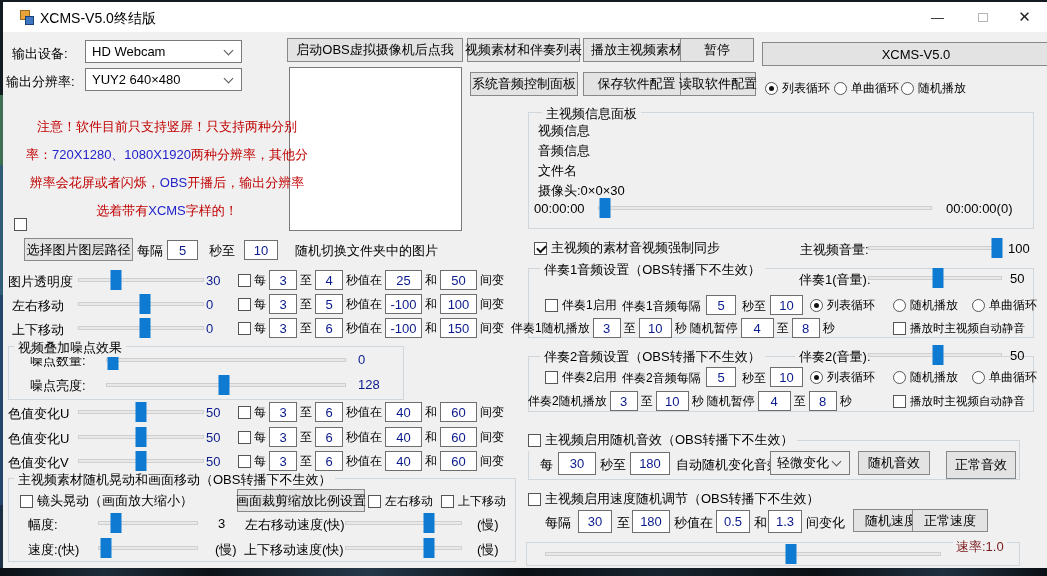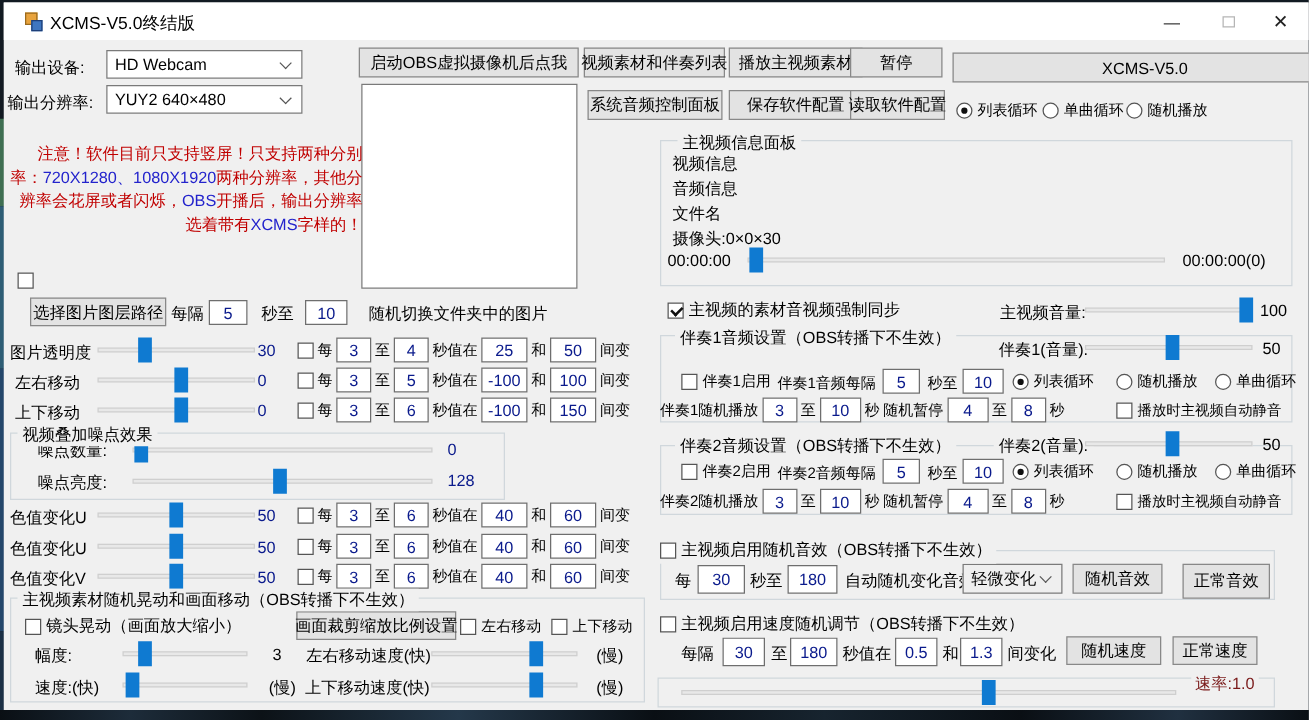"注意！软件目前只支持竖屏！只支持两种分别率：720X1280、1080X1920" .notice { left: 6px -> 25px; line-height: 19px -> 28px; text-align: right -> center }
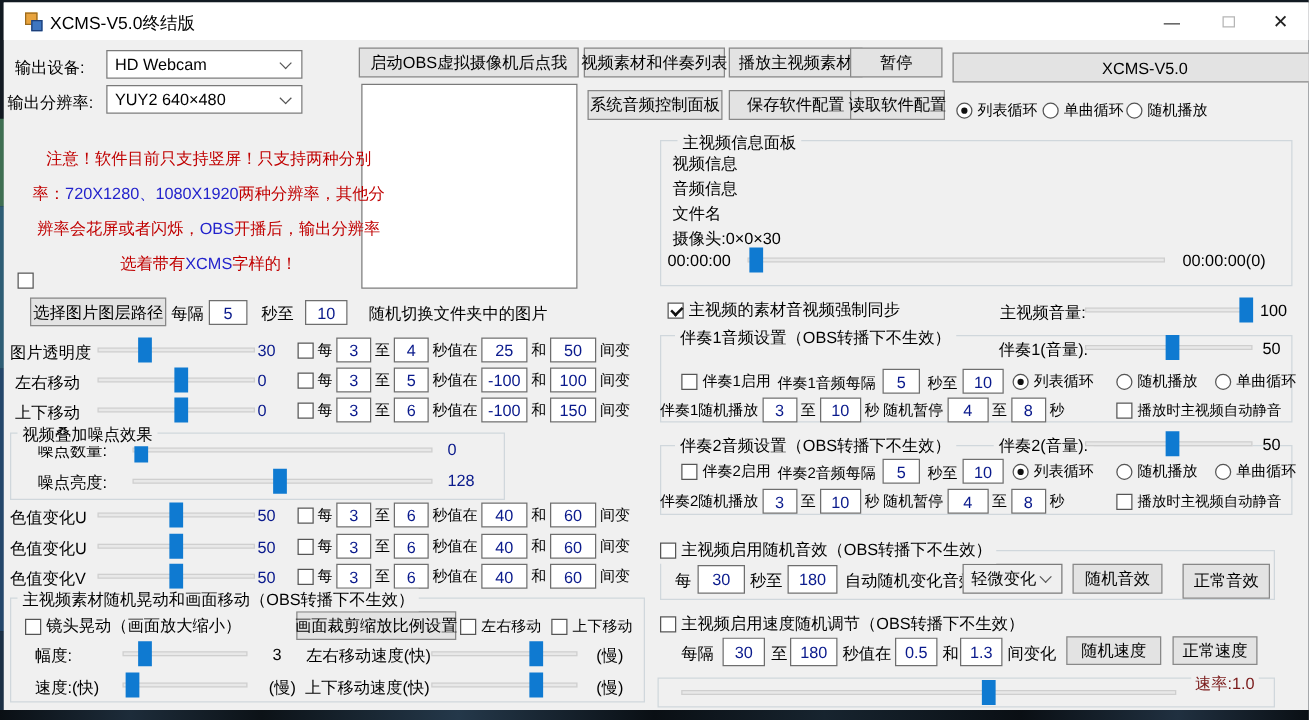"伴奏1随机播放" div.rand { left: 528px -> 511px }
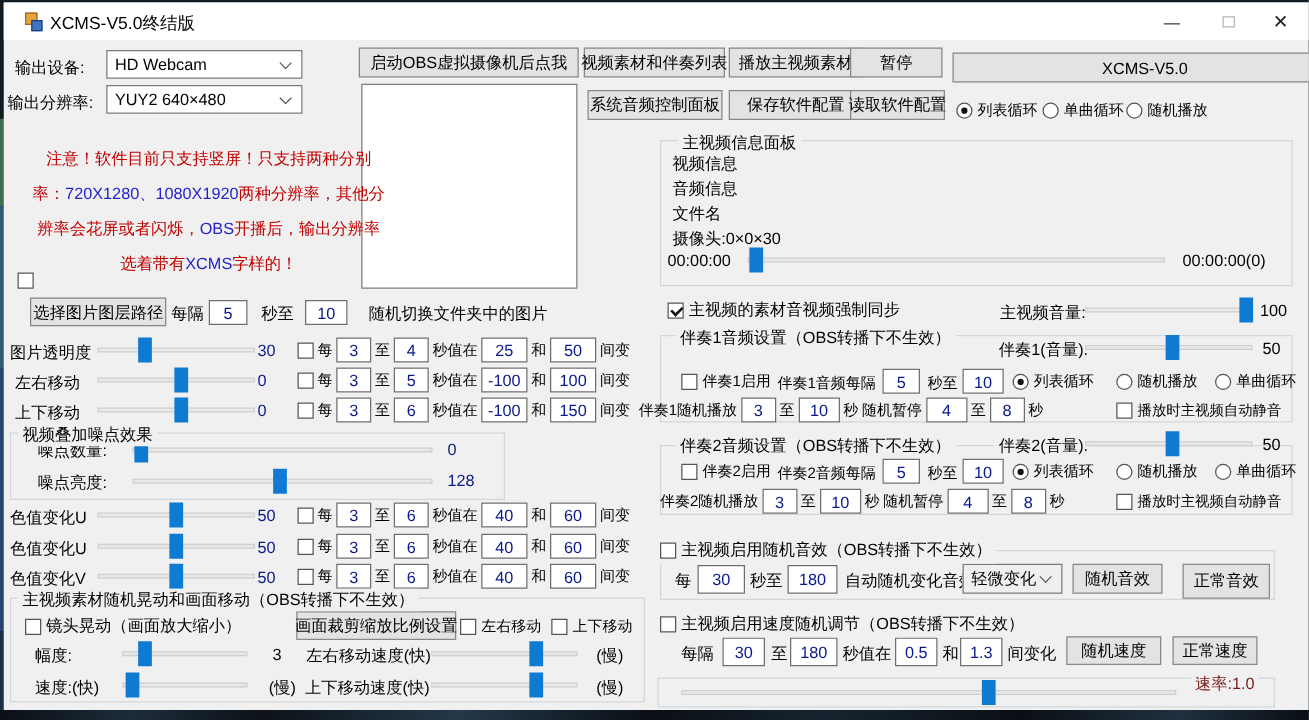"正常速度" div.btn { left: 938px -> 912px; width: 68px -> 76px }
